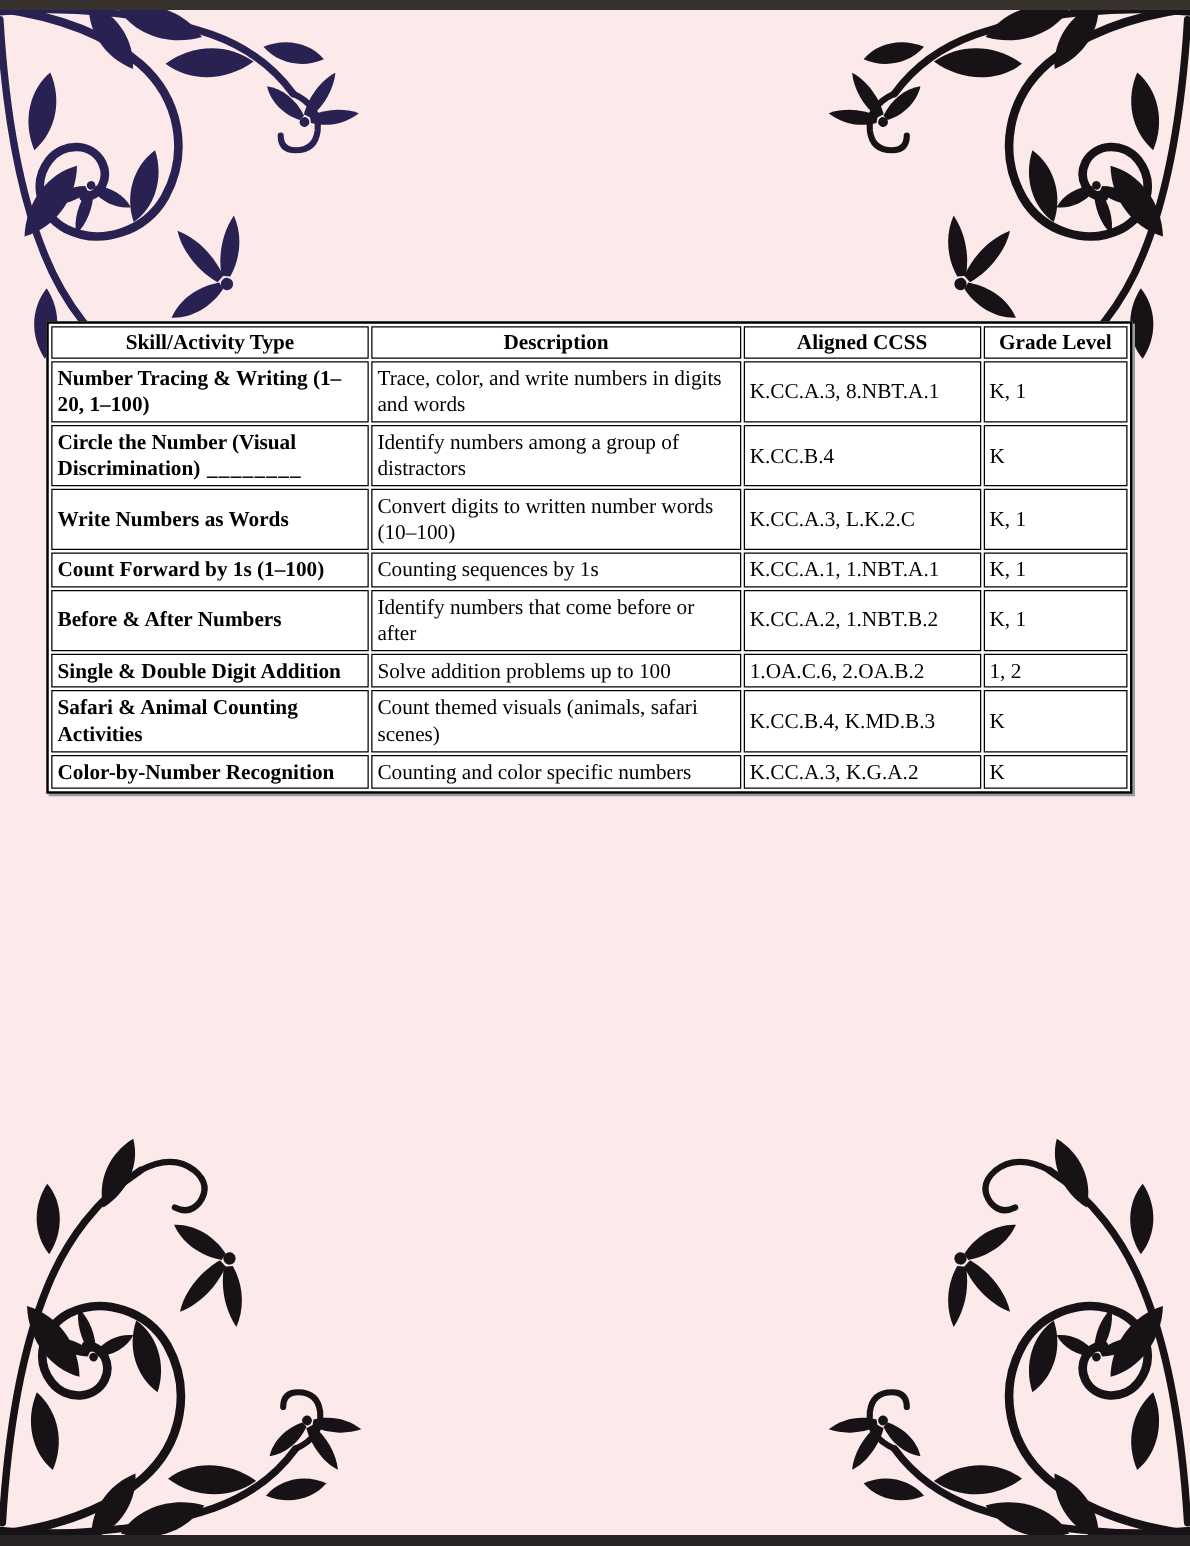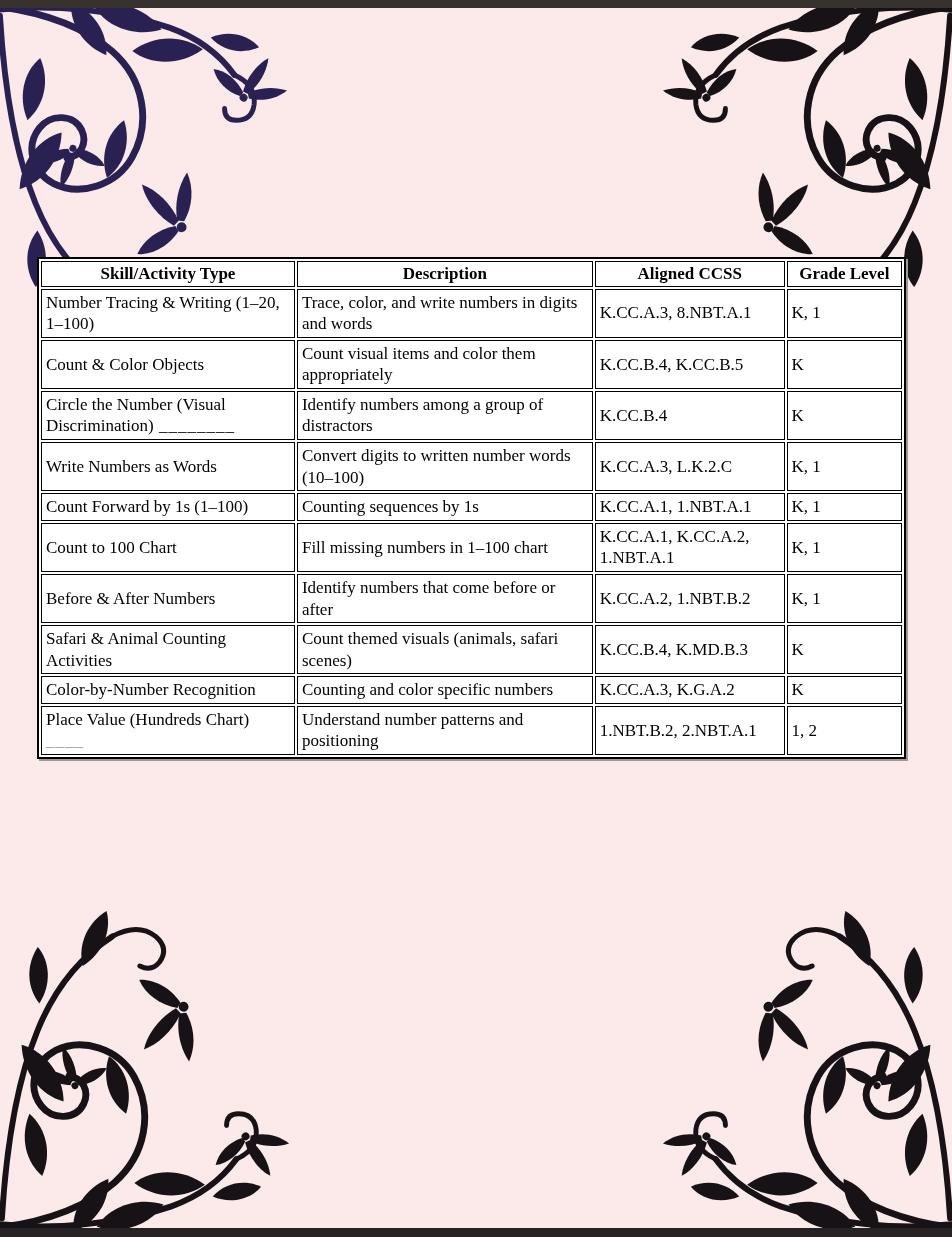"Number Tracing & Writing (1–20," td.skill { font-weight: normal -> bold }
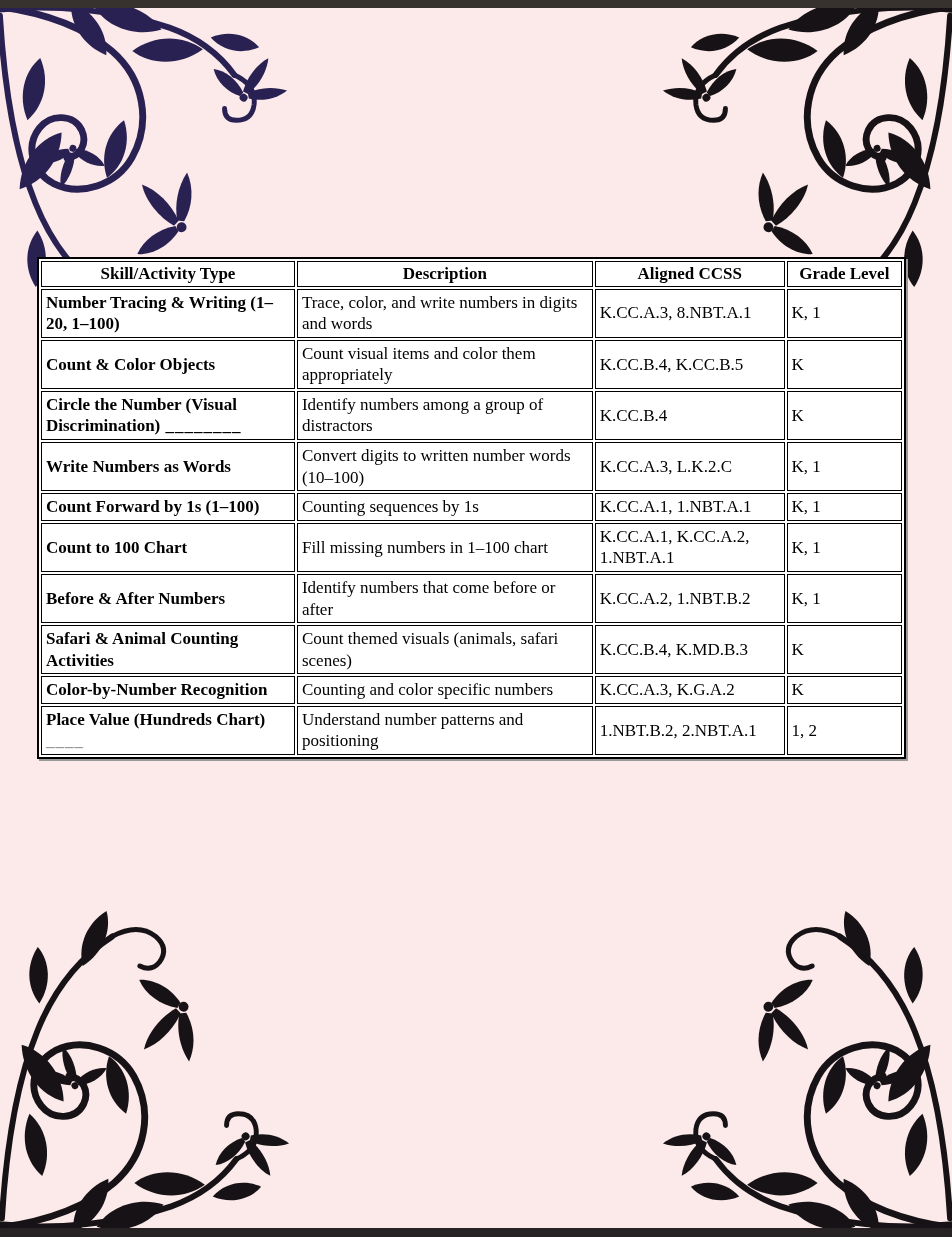"Count & Color Objects" tr { html: <tr> <td>Count &amp; Color Objects</td> <td>Count visual items and color them appropriately</td> <td>K.CC.B.4, K.CC.B.5</td> <td>K</td> </tr> -> none }
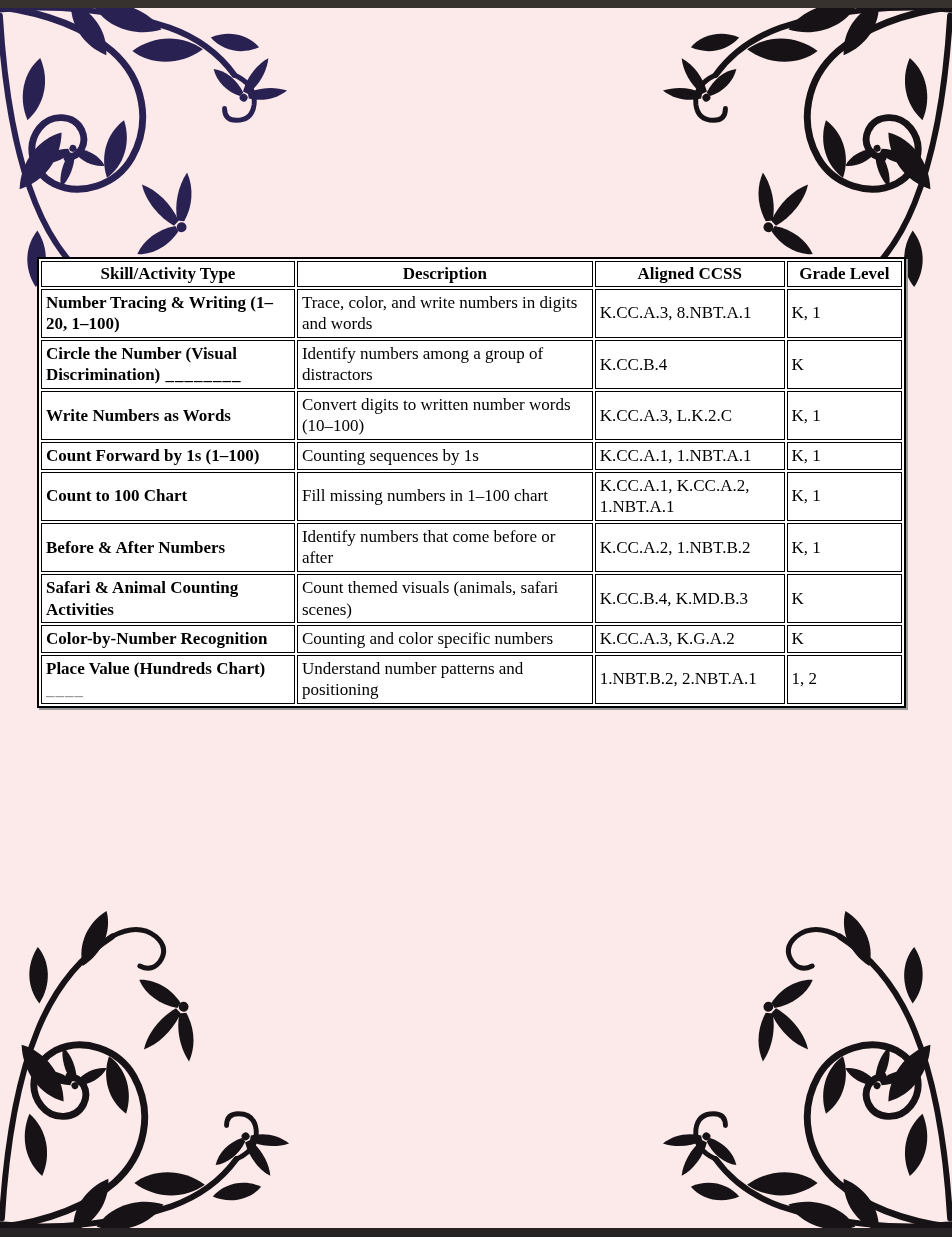"Count to 100 Chart" tr { html: <tr> <td>Count to 100 Chart</td> <td>Fill missing numbers in 1–100 chart</td> <td>K.CC.A.1, K.CC.A.2, 1.NBT.A.1</td> <td>K, 1</td> </tr> -> none }
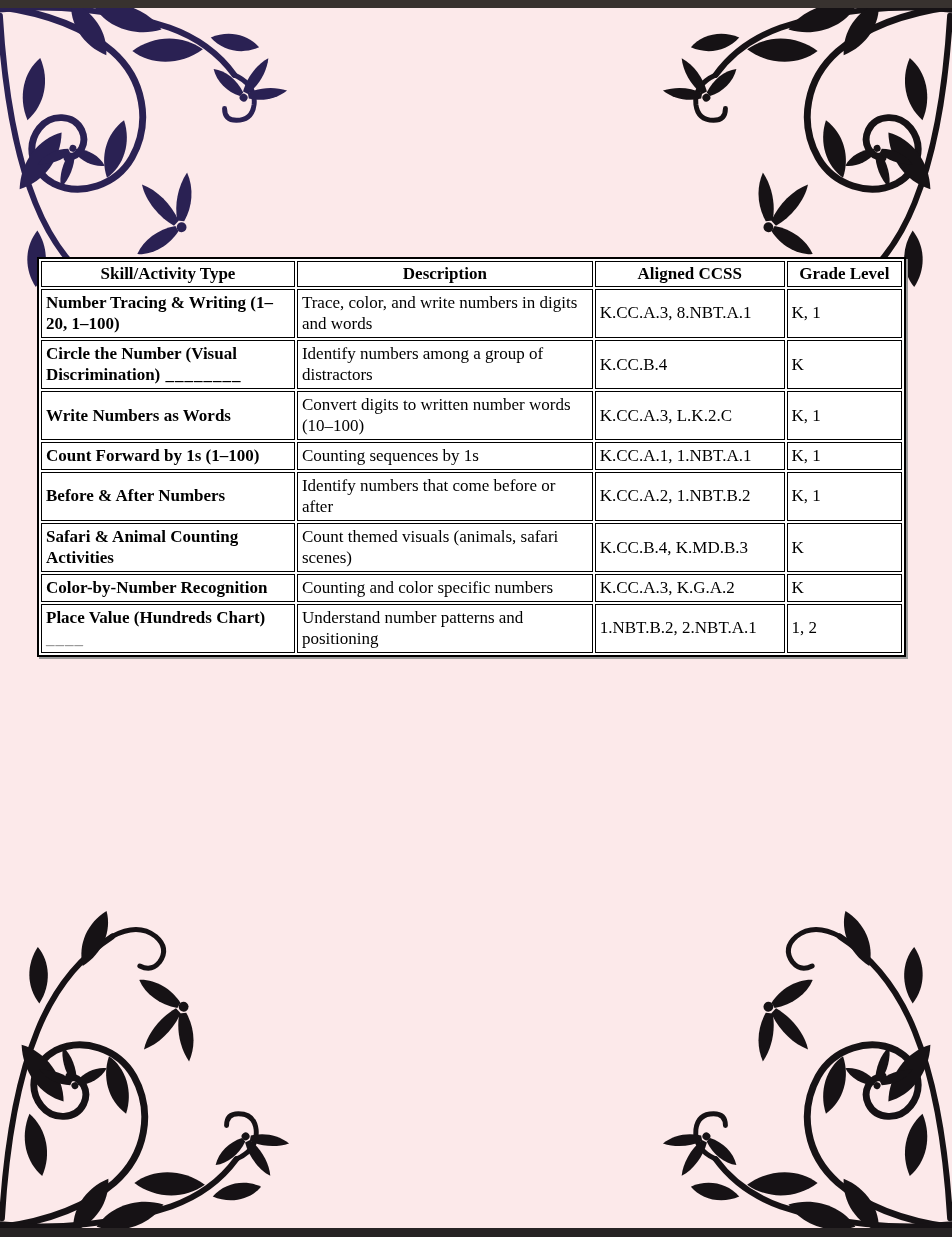"Single & Double Digit Addition" tr { html: none -> <tr> <td>Single &amp; Double Digit Addition</td> <td>Solve addition problems up to 100</td> <td>1.OA.C.6, 2.OA.B.2</td> <td>1, 2</td> </tr> }
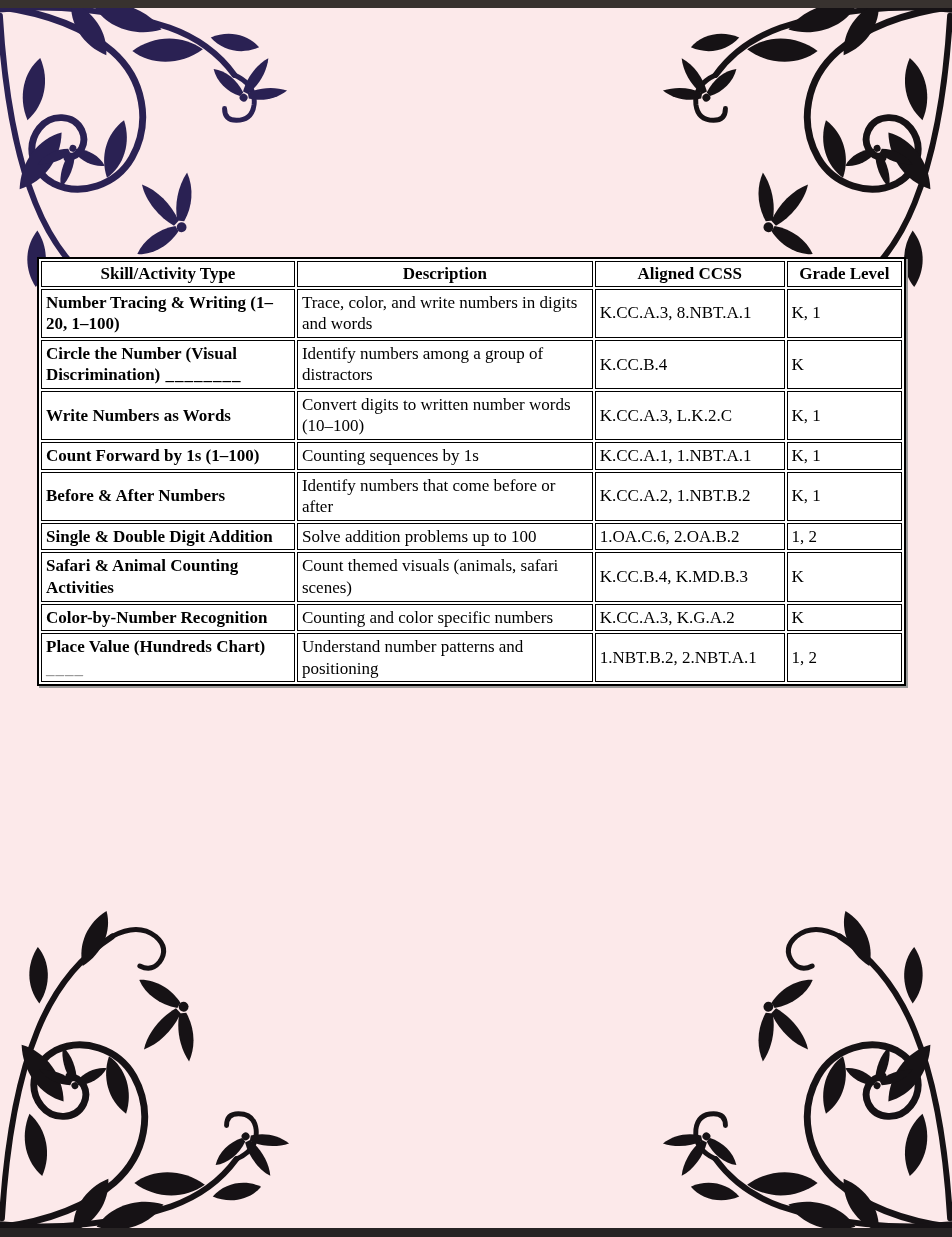"Place Value (Hundreds Chart) ____" tr { html: <tr> <td>Place Value (Hundreds Chart)<span> ____</span></td> <td>Understand number patterns and positioning</td> <td>1.NBT.B.2, 2.NBT.A.1</td> <td>1, 2</td> </tr> -> none }
